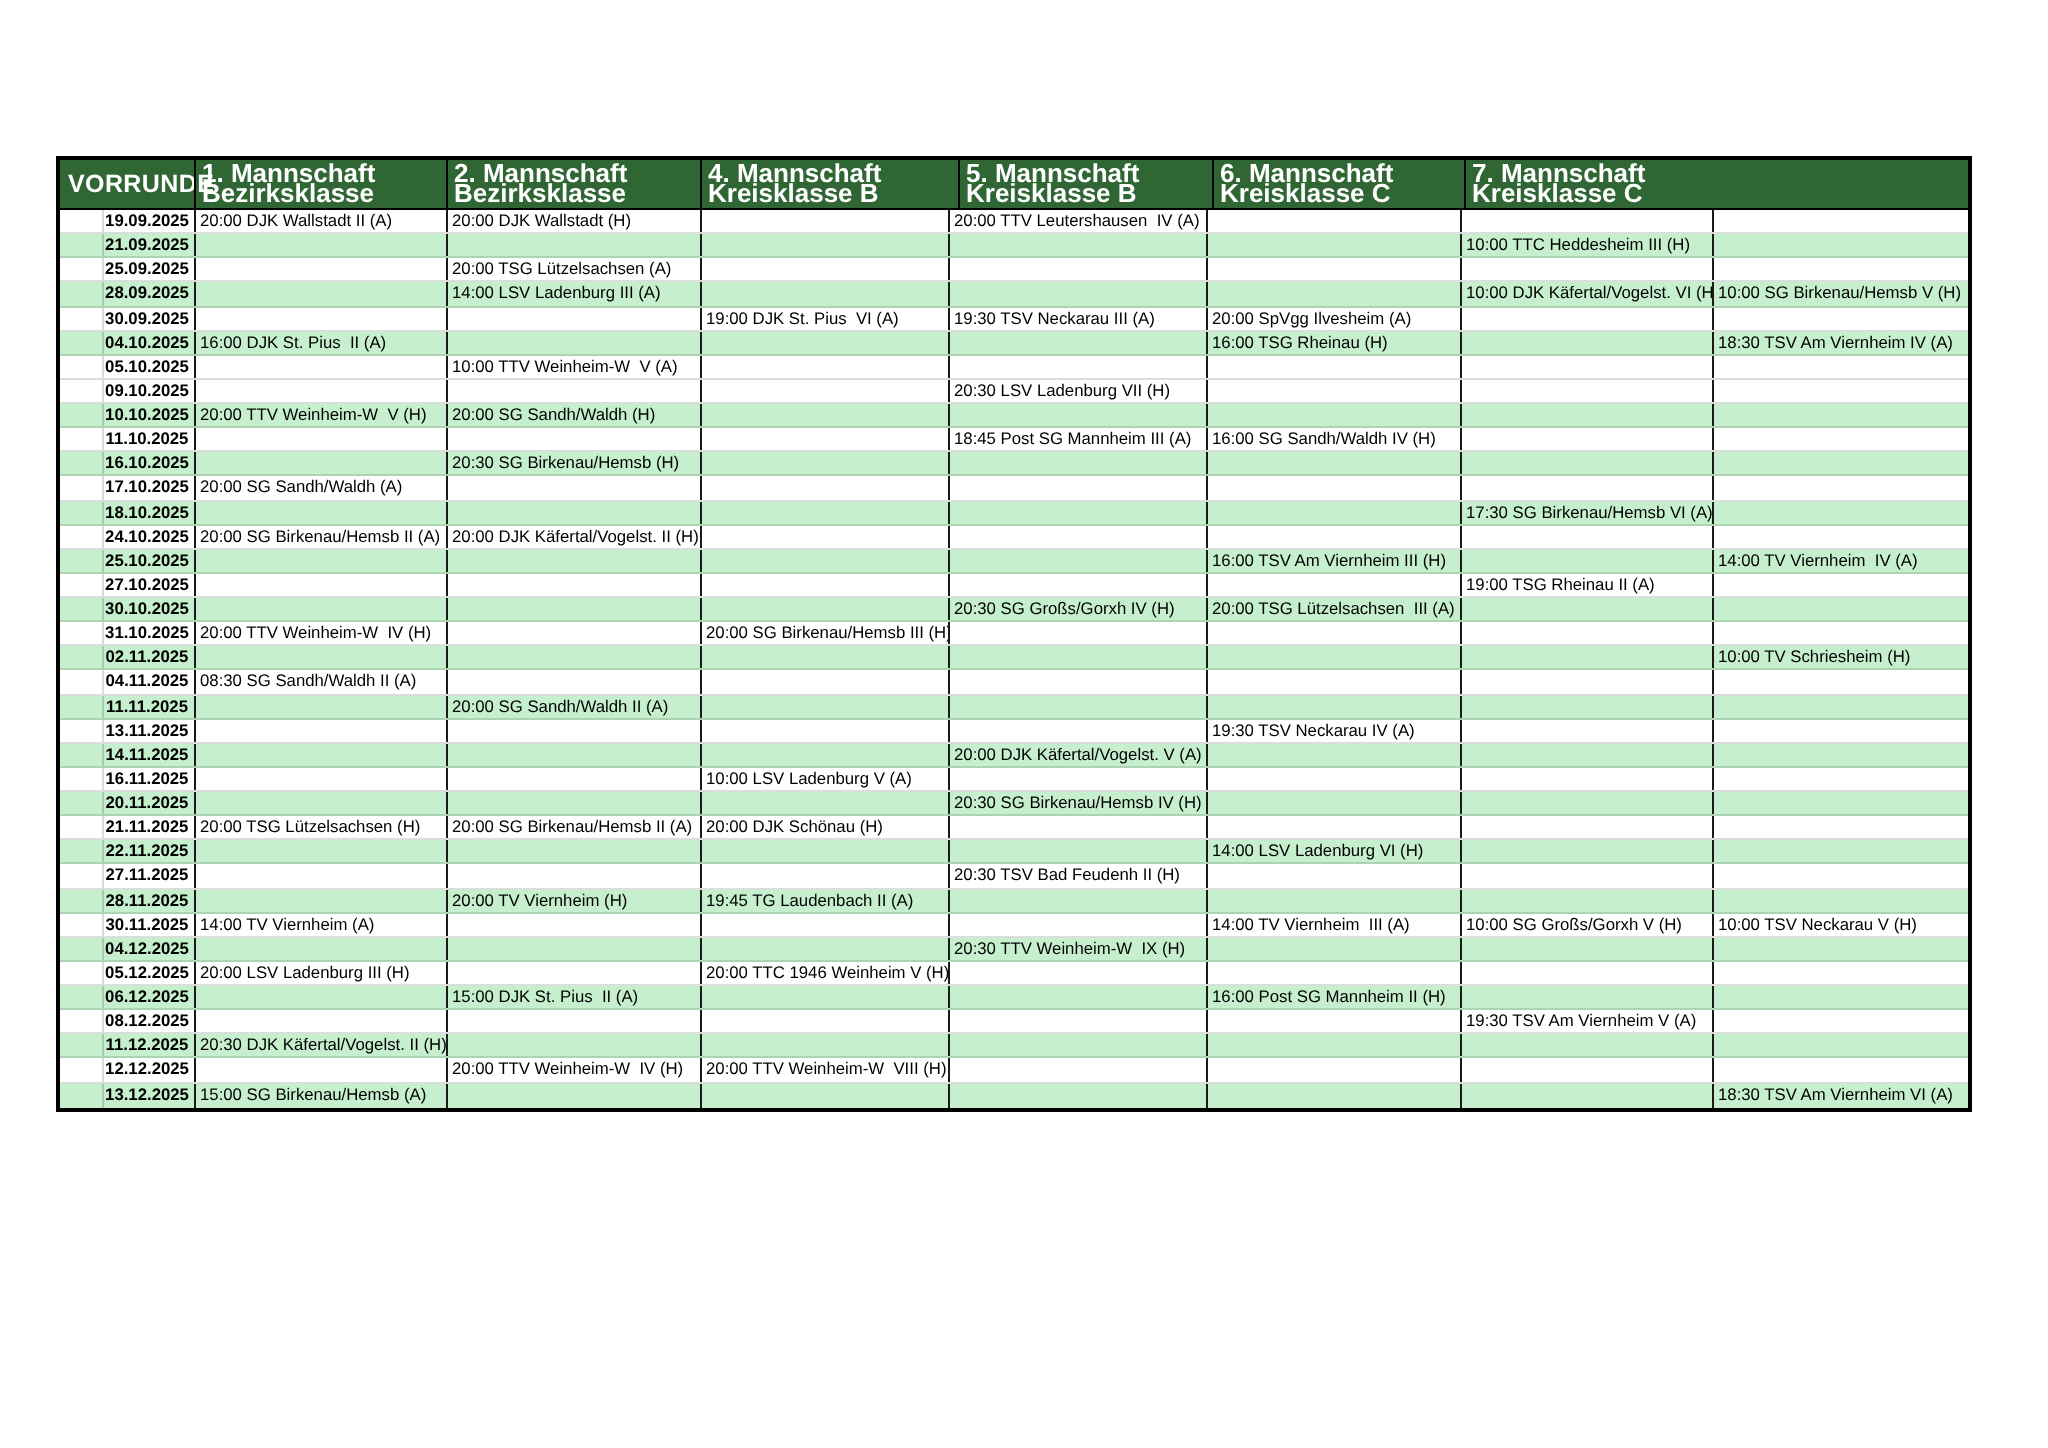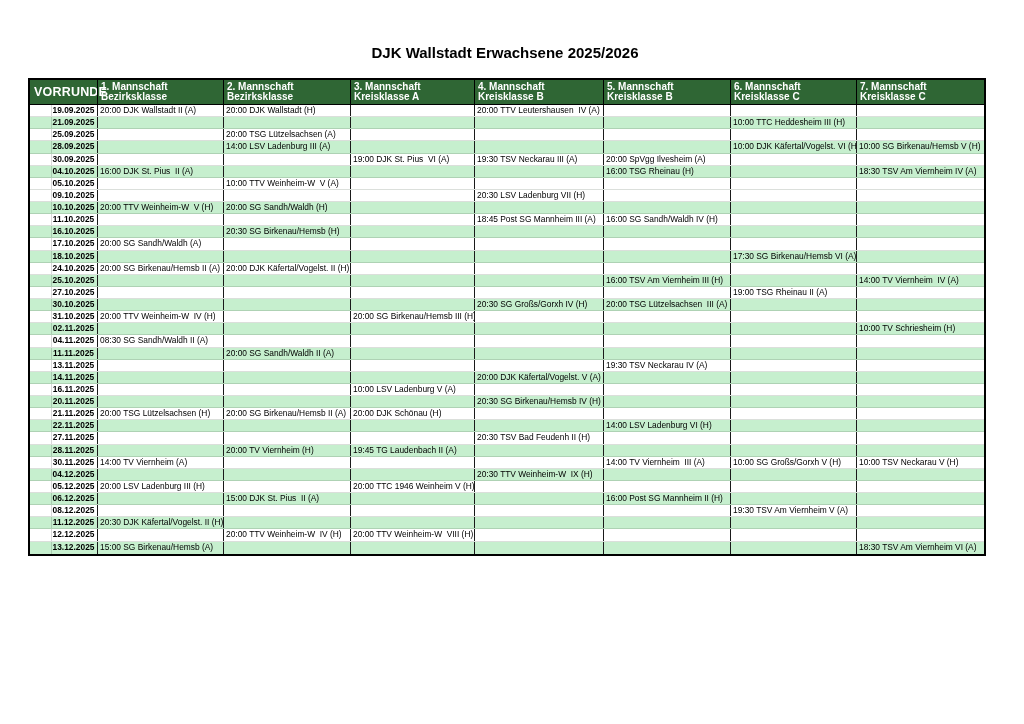"DJK Wallstadt Erwachsene 2025/2026" div.title { html: <div>DJK Wallstadt Erwachsene 2025/2026</div> -> none }
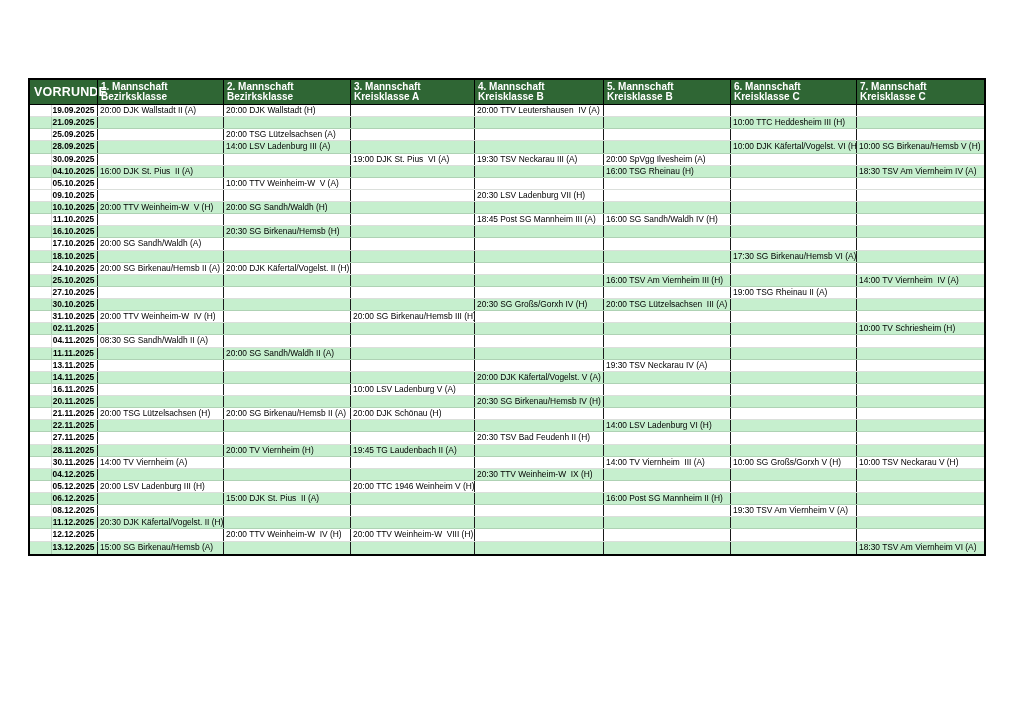"1. Mannschaft" .col-head { font-size: 10px -> 13px }
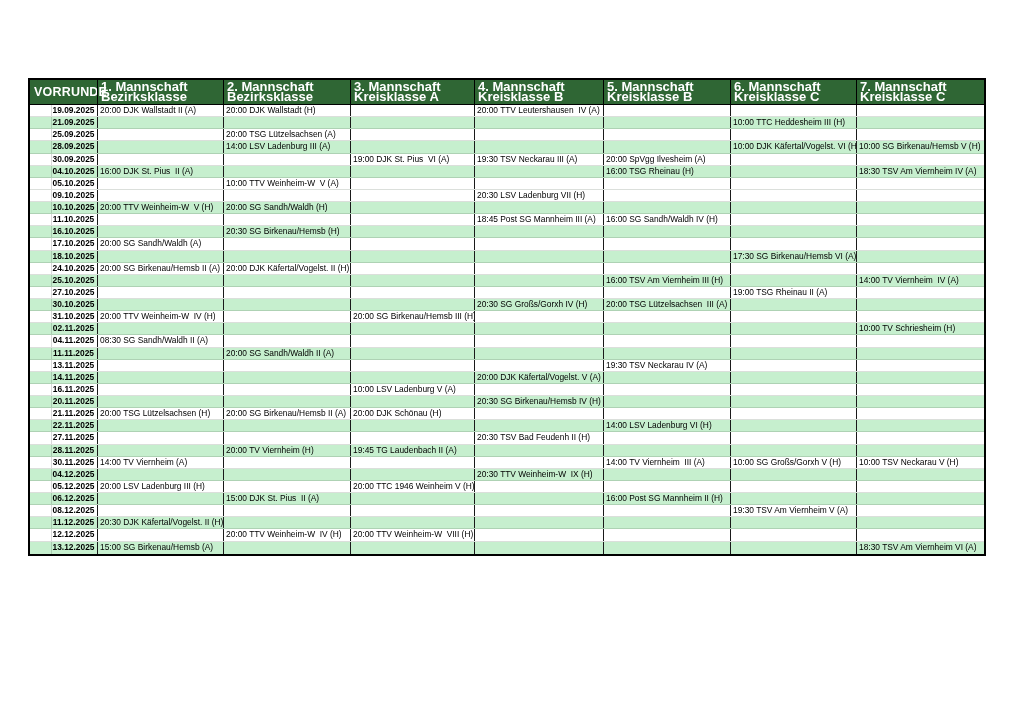"3. Mannschaft" div.col-head { html: <div> <div>3. Mannschaft</div> <div>Kreisklasse A</div> </div> -> none }
